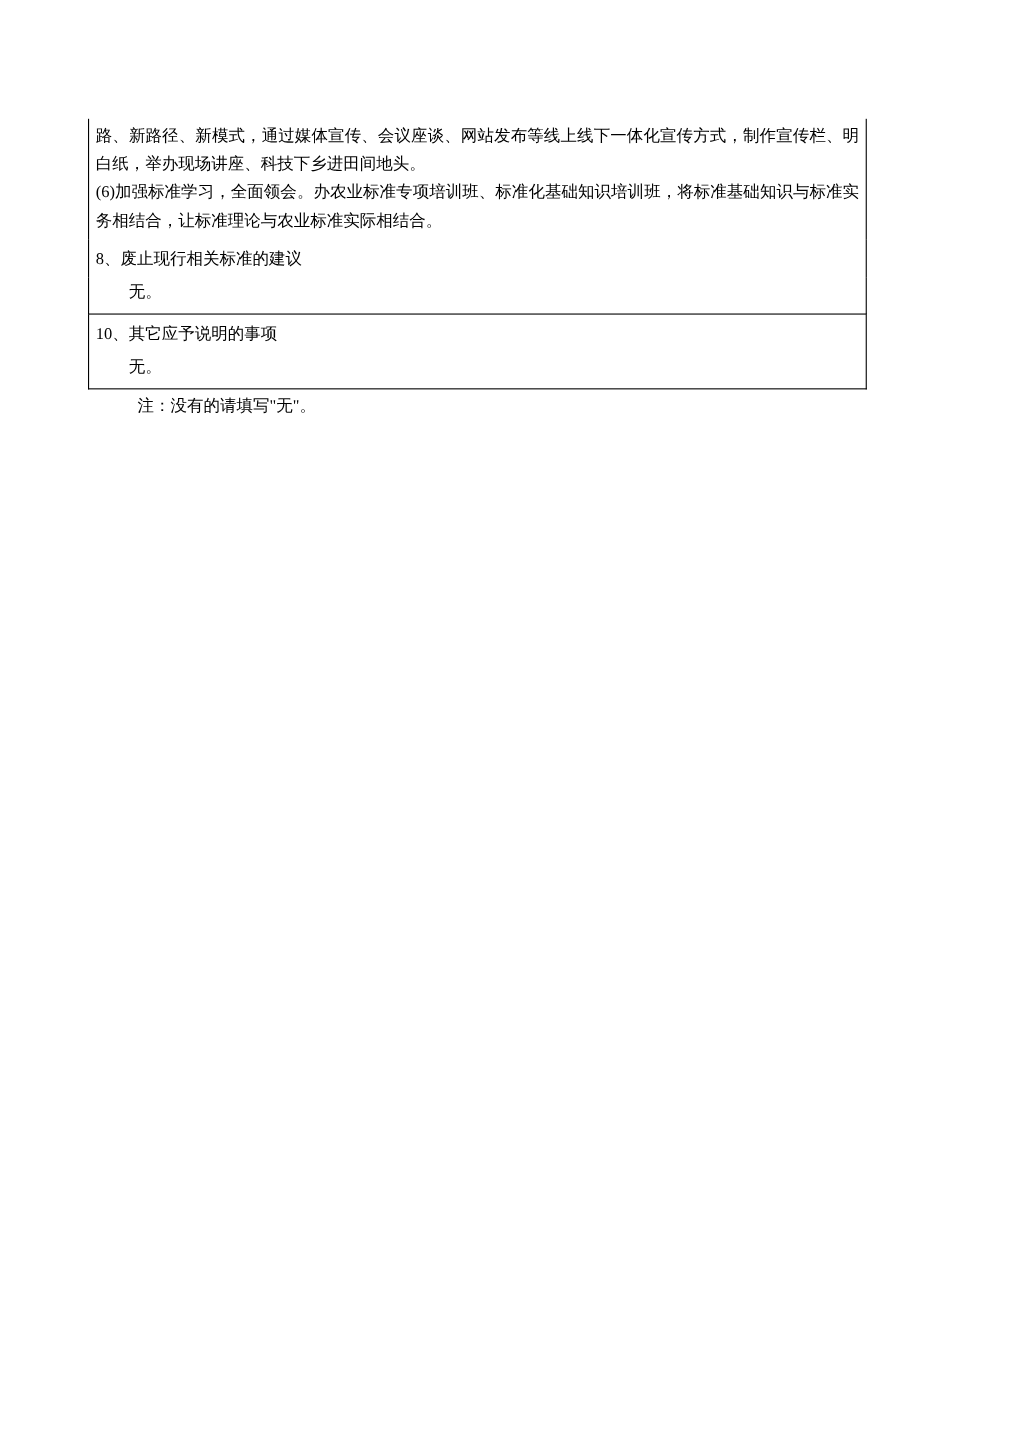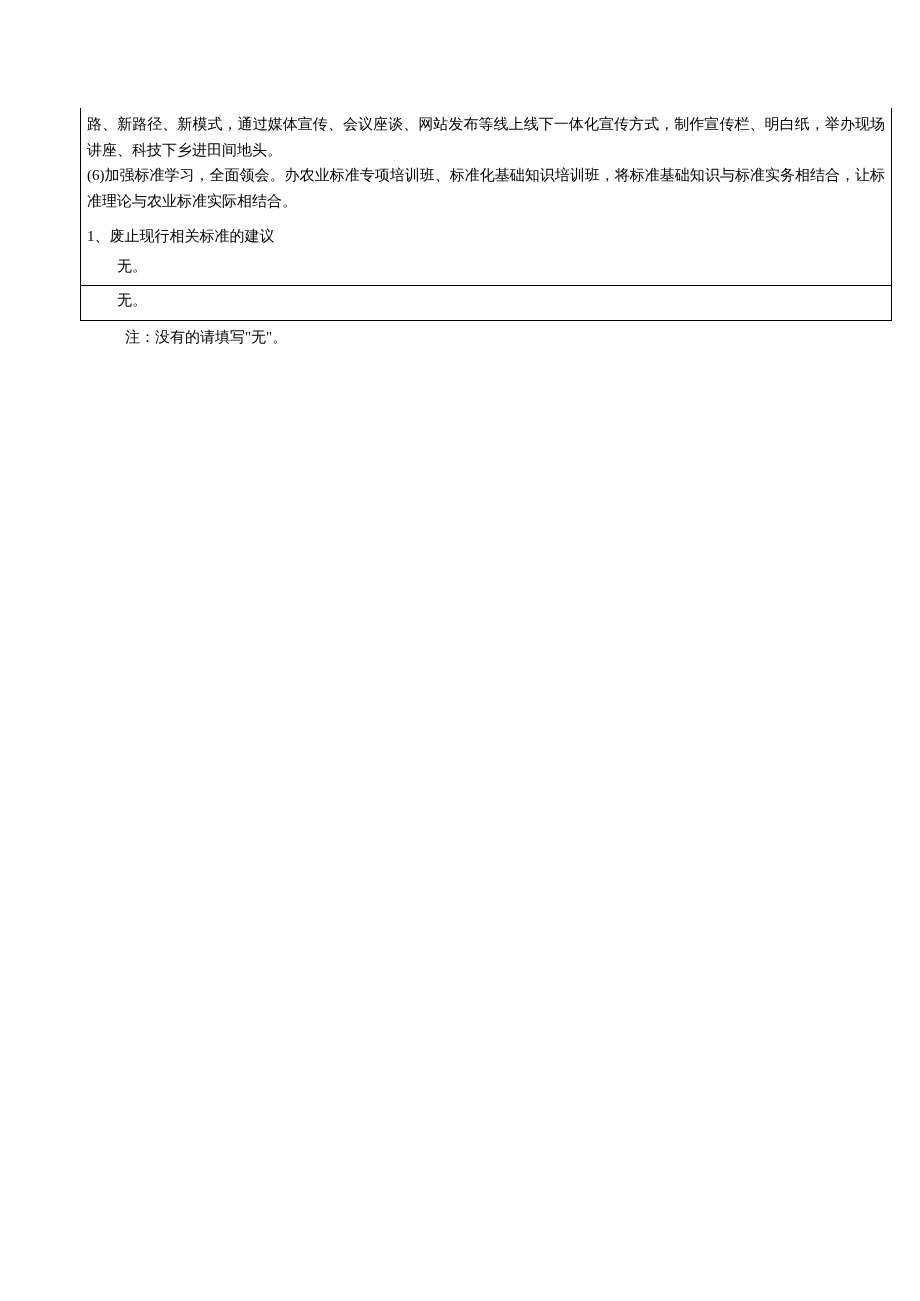"路、新路径、新模式，通过媒体宣传、会议座谈、网站发布等线上线下一体化宣传方式，制" table.doc-table { width: 812px -> 708px }
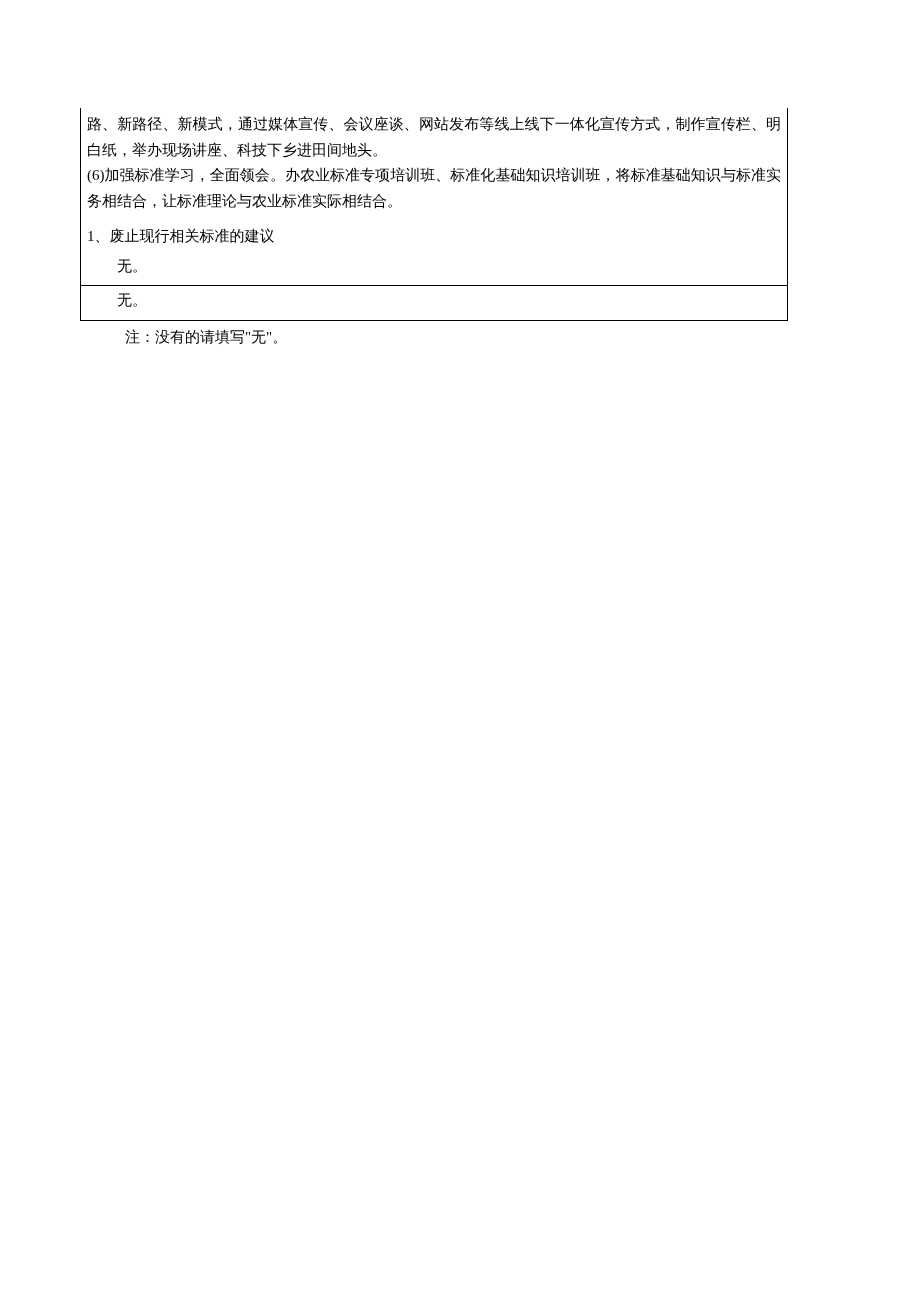"1、废止现行相关标准的建议" span { text: 1 -> 8 }
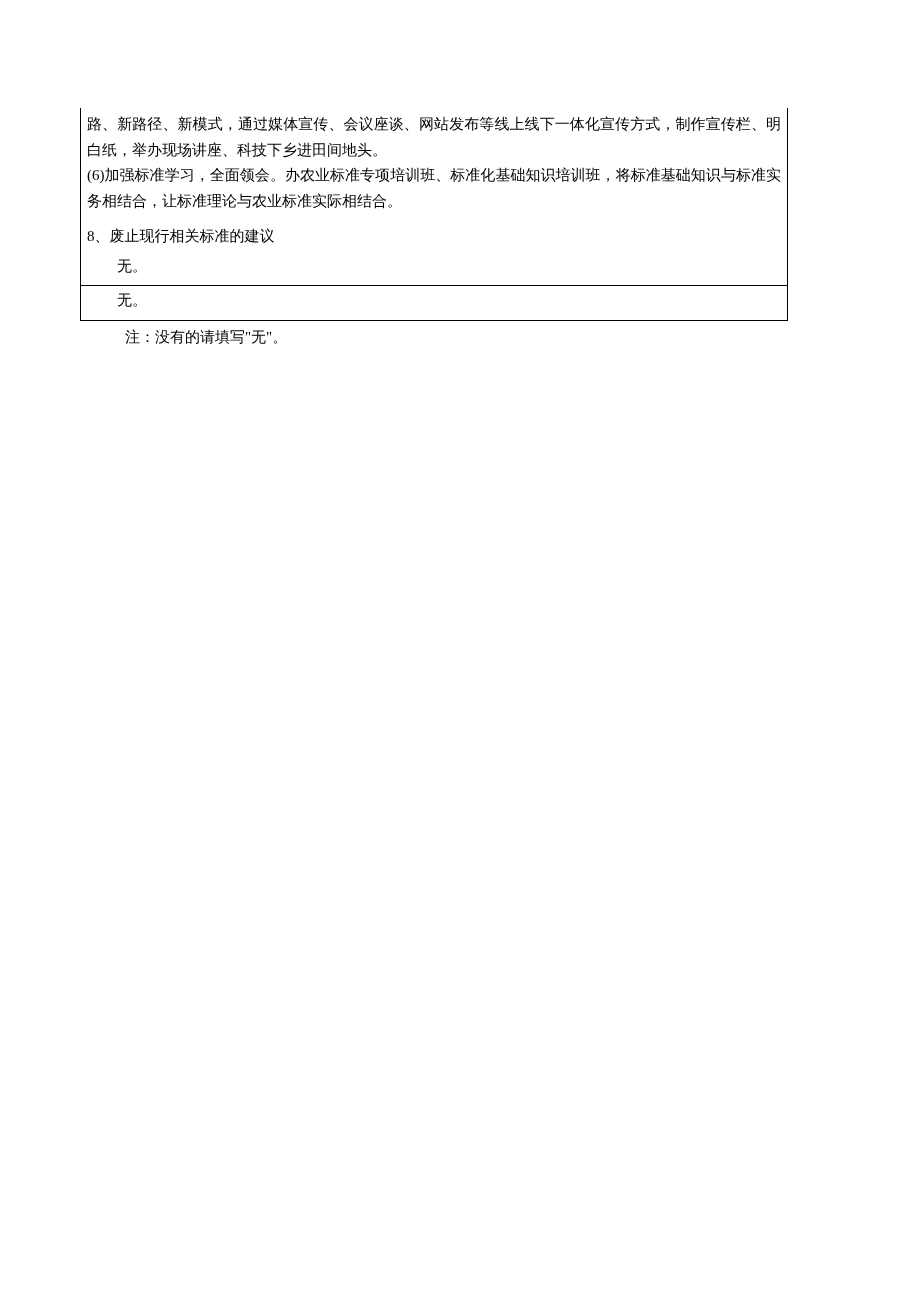"10、其它应予说明的事项" tr.heading-row { html: none -> <tr> <td> <span>10、其它应予说明的事项</span> </td> </tr> }
